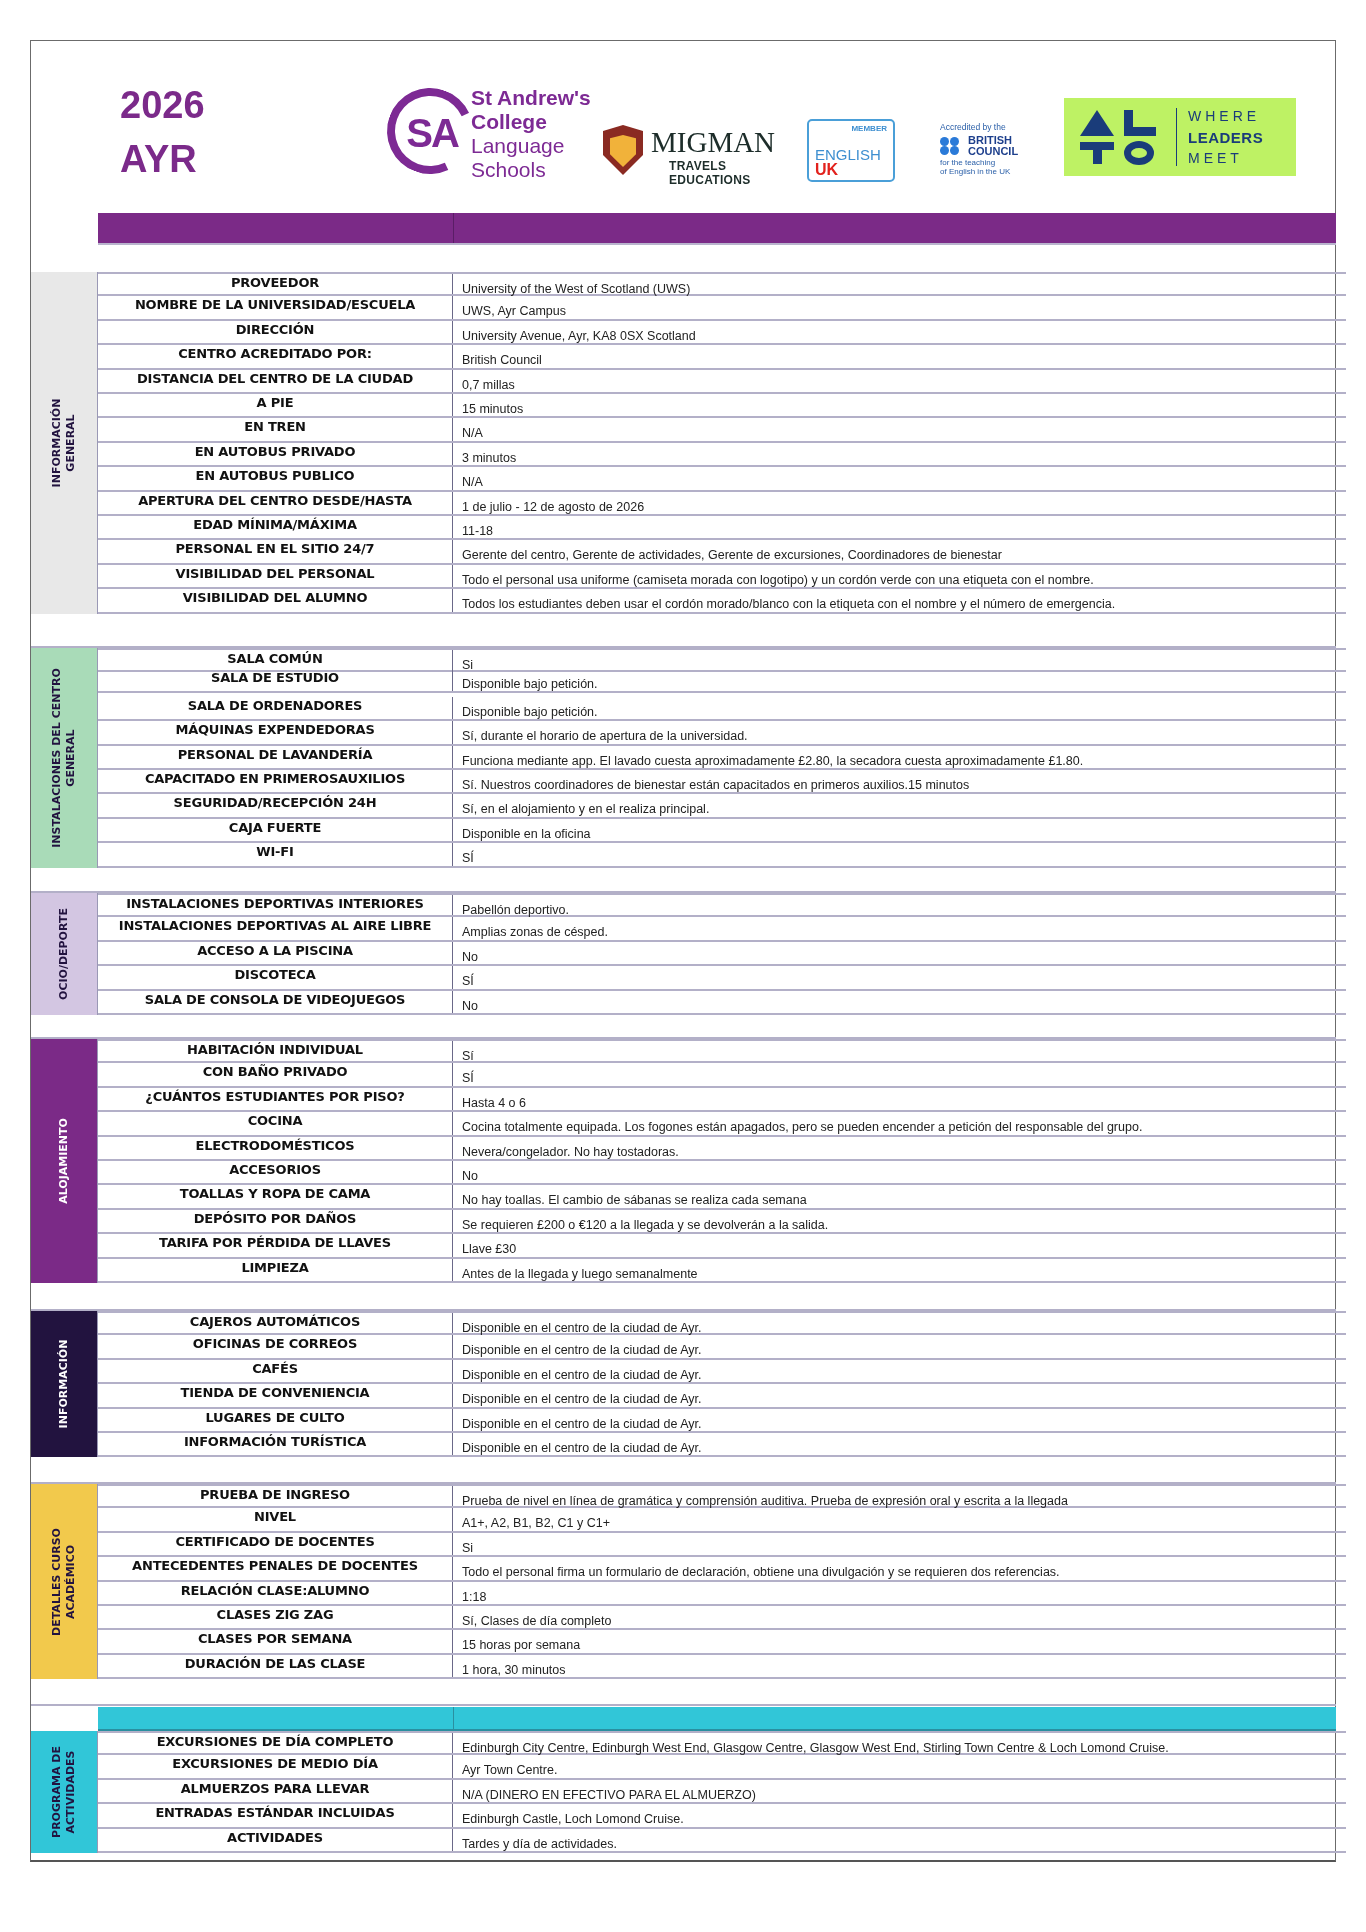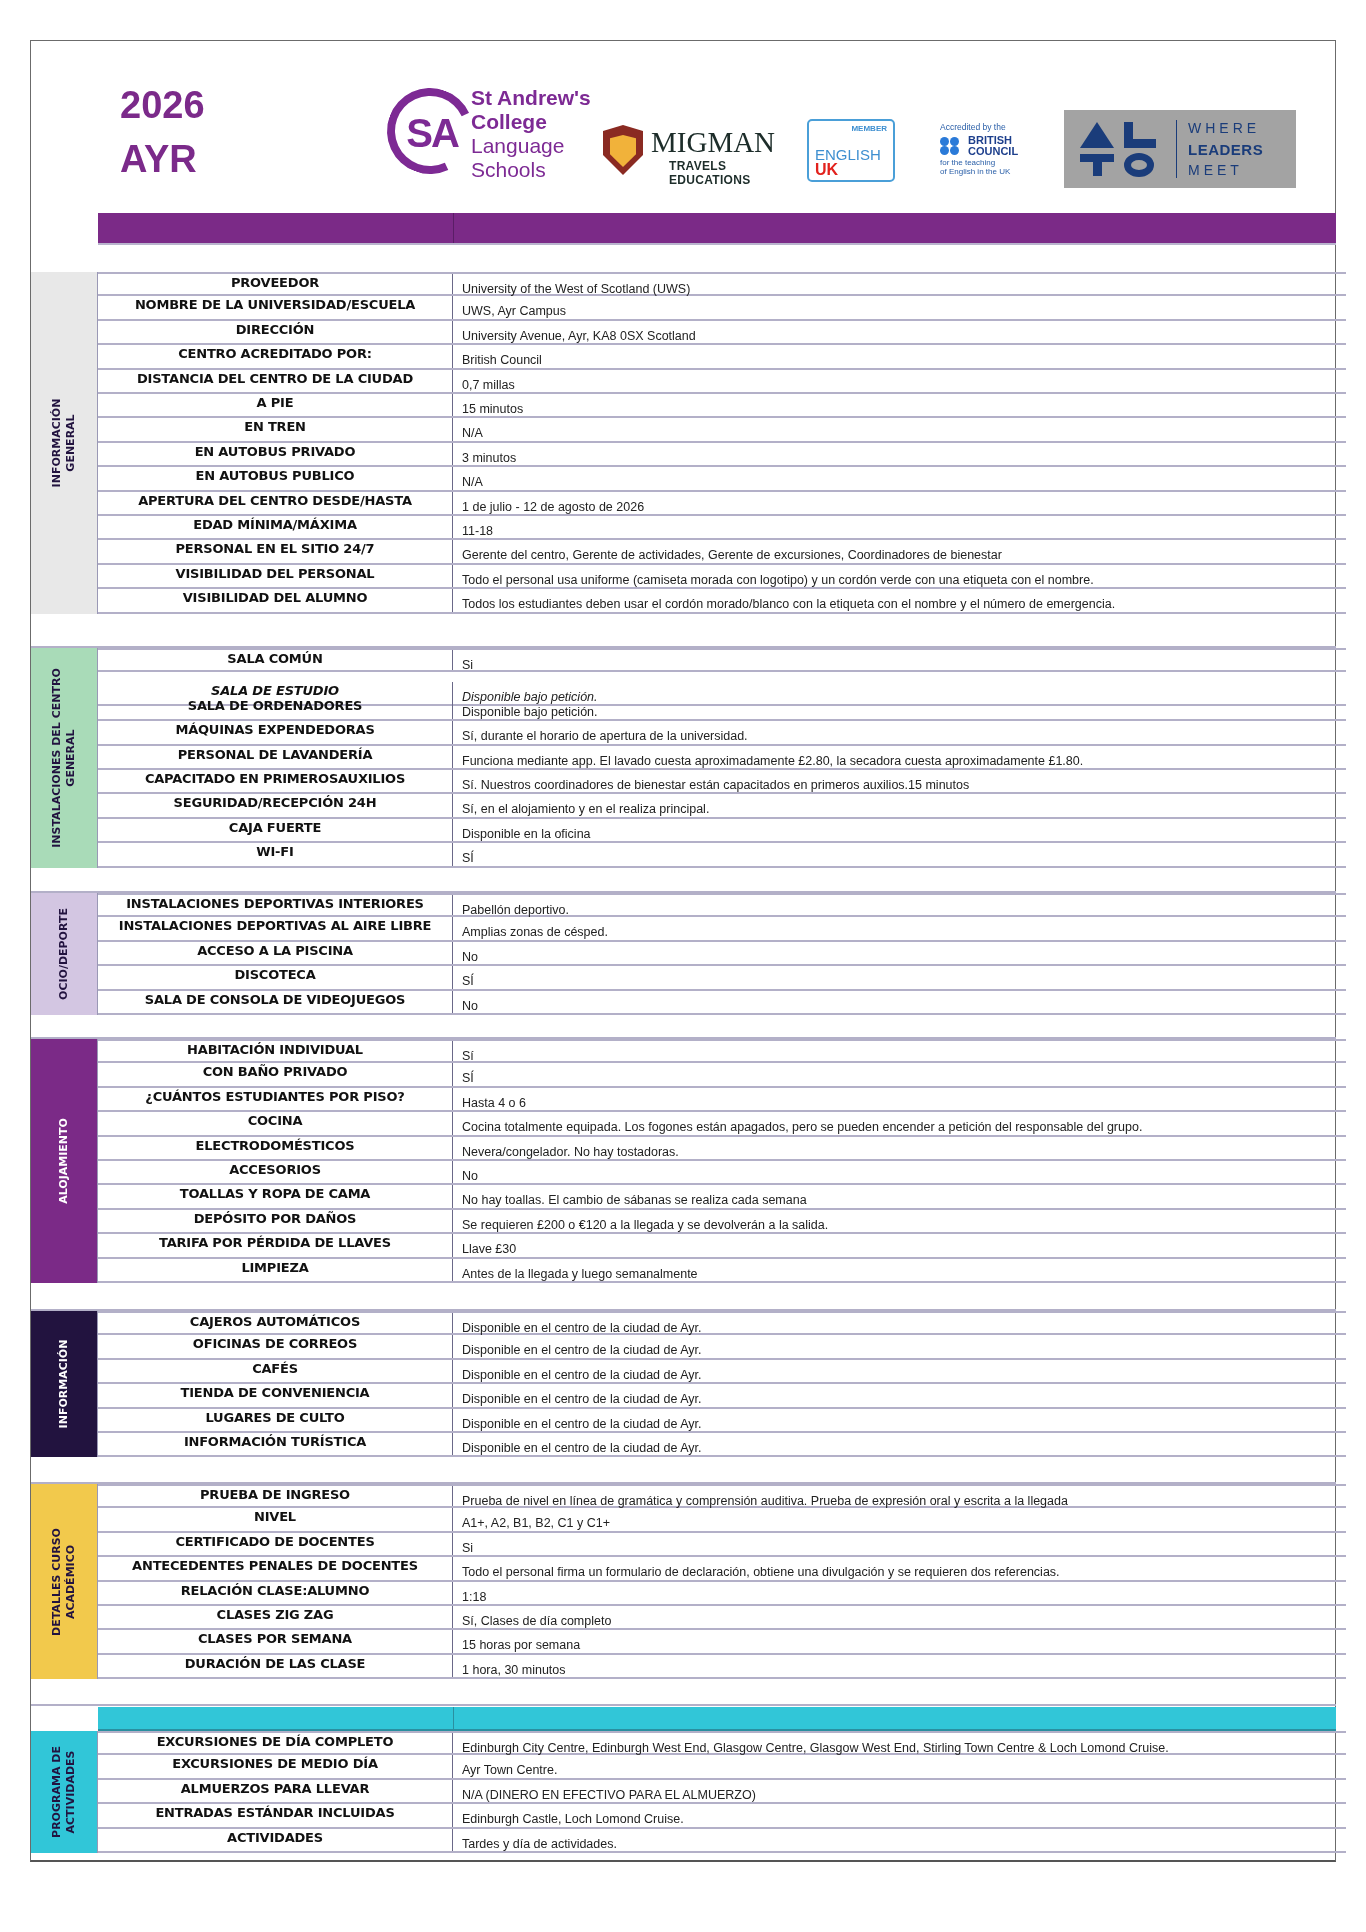"WHERE" .alto-logo { background: #a3a3a3 -> #bef264; top: 110px -> 98px }
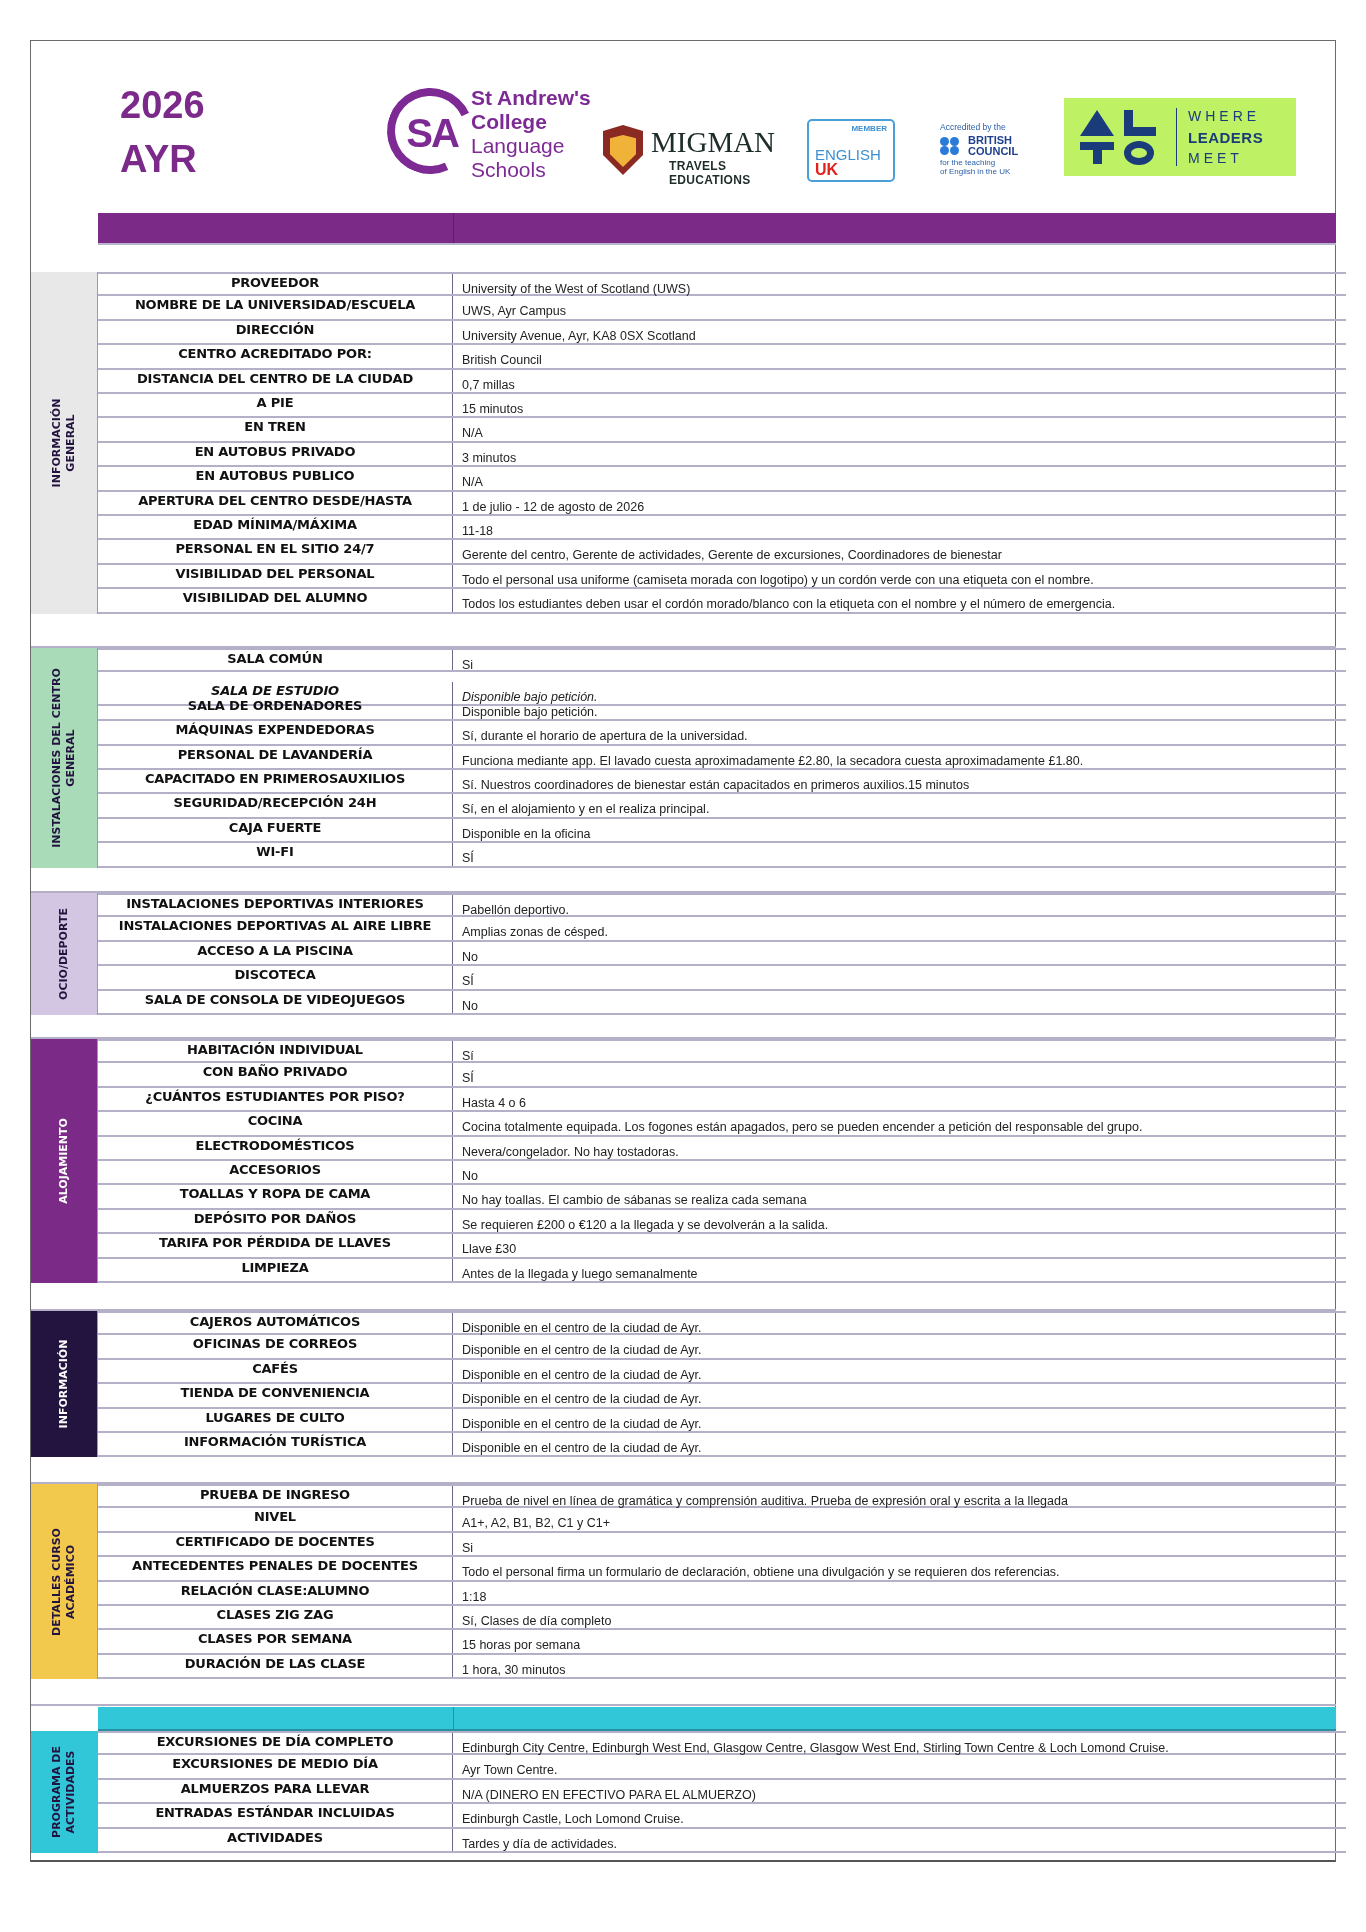"SALA DE ESTUDIO" div.row { font-style: italic -> none; top: 34px -> 21px }
